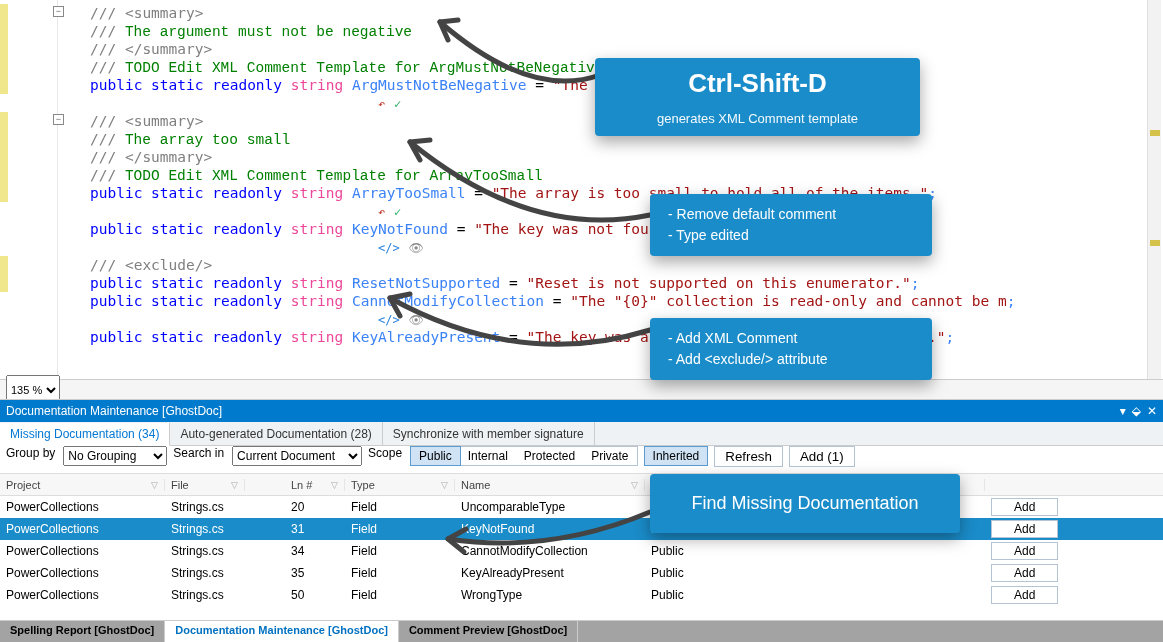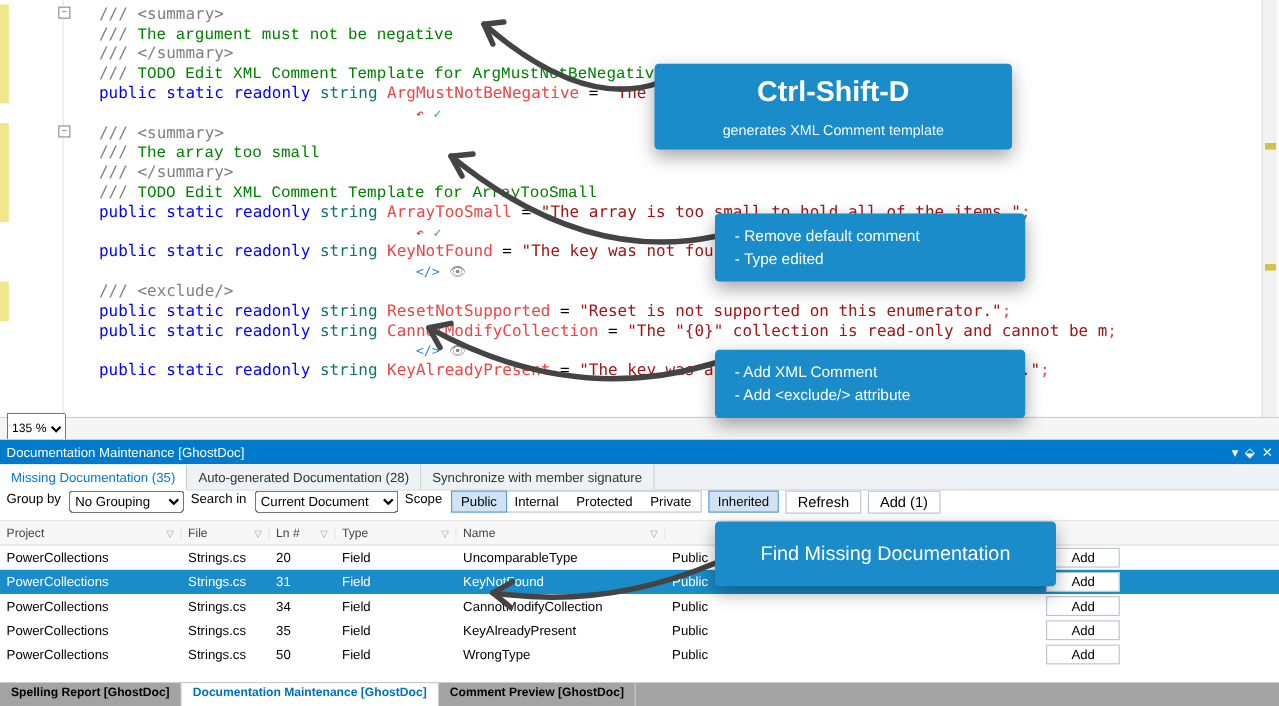"string" .c-type { color: #0f766e -> #ec4899 }
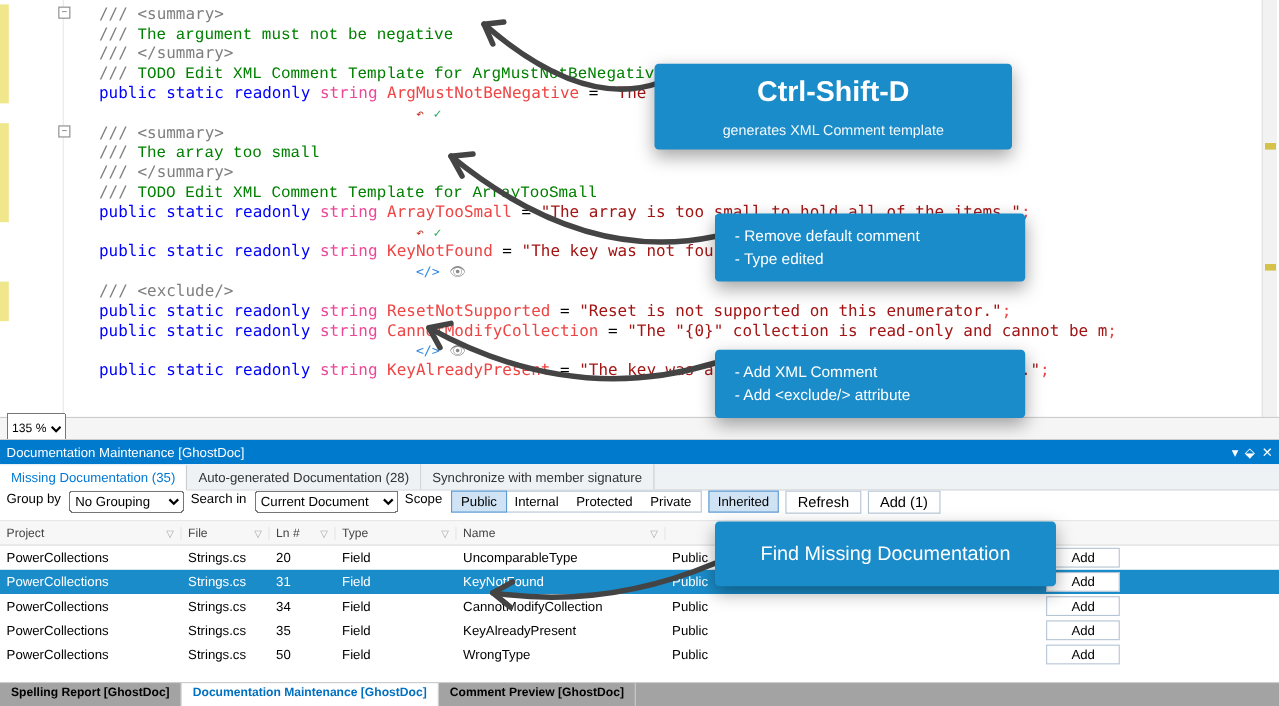"ArgMustNotBeNegative" .c-id { color: #ef4444 -> #3b82f6 }
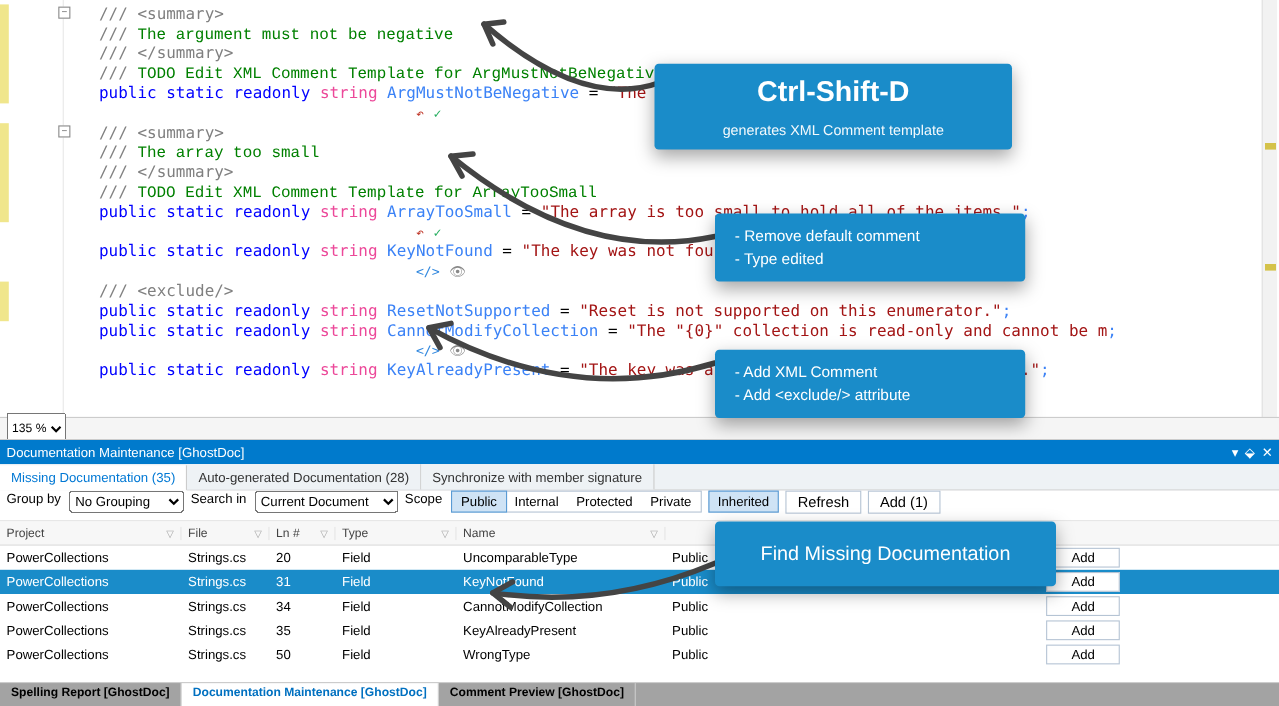"Missing Documentation (35)" div.ptab { text: 35 -> 34 }
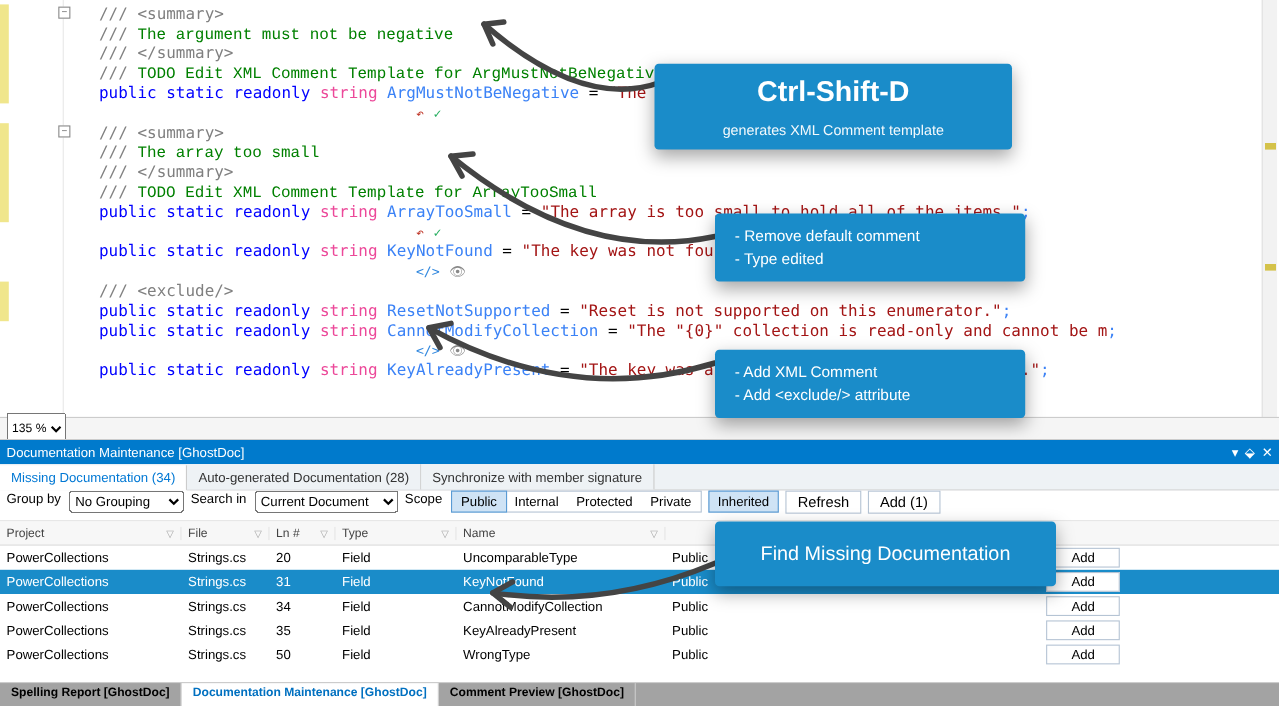"Ln #" .col.ln { margin-left: none -> 40px }
